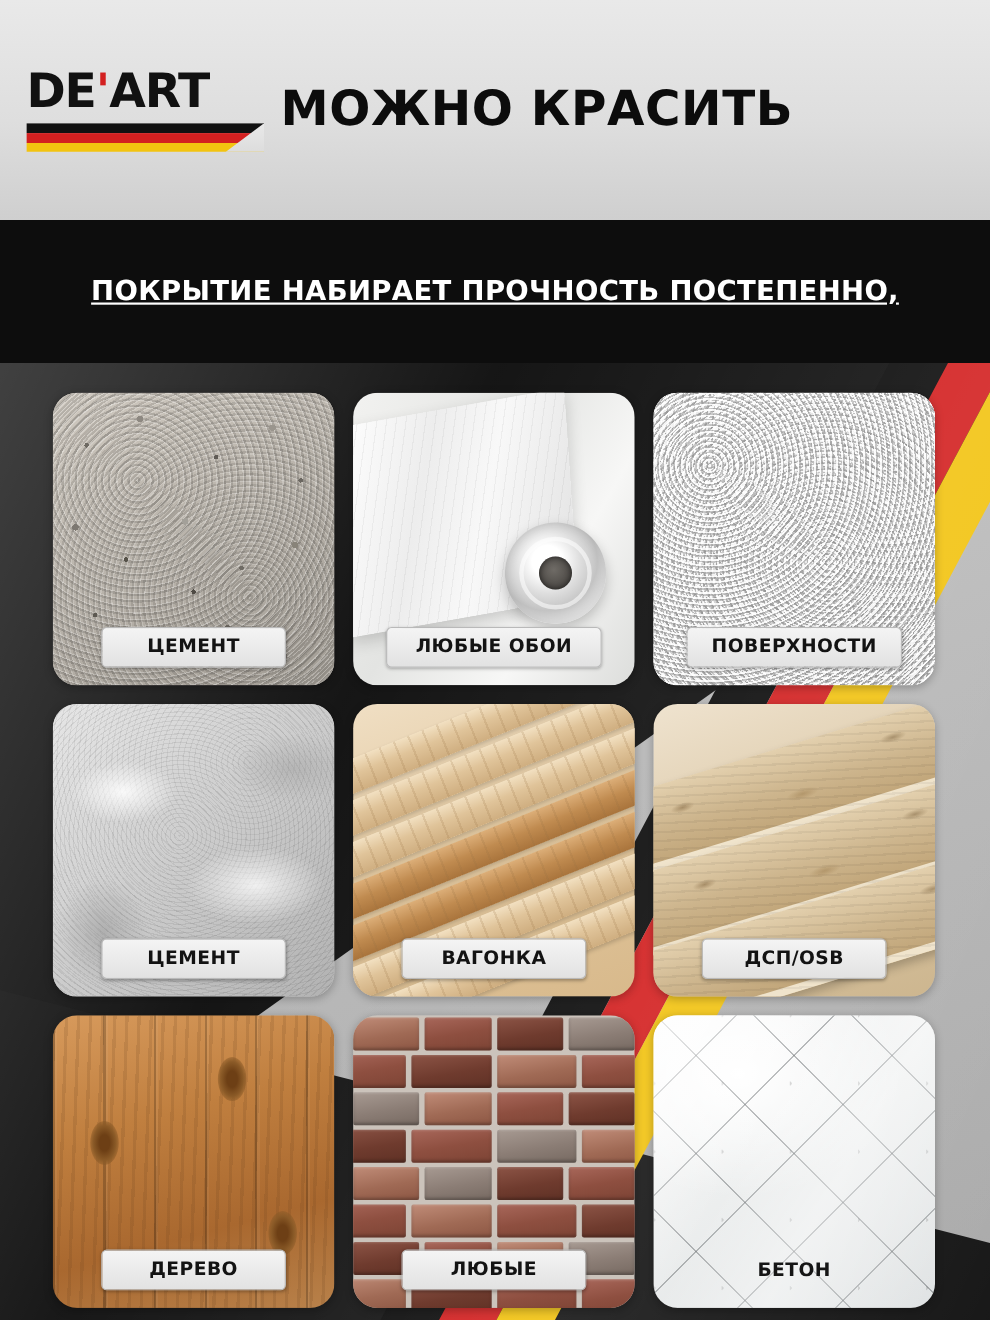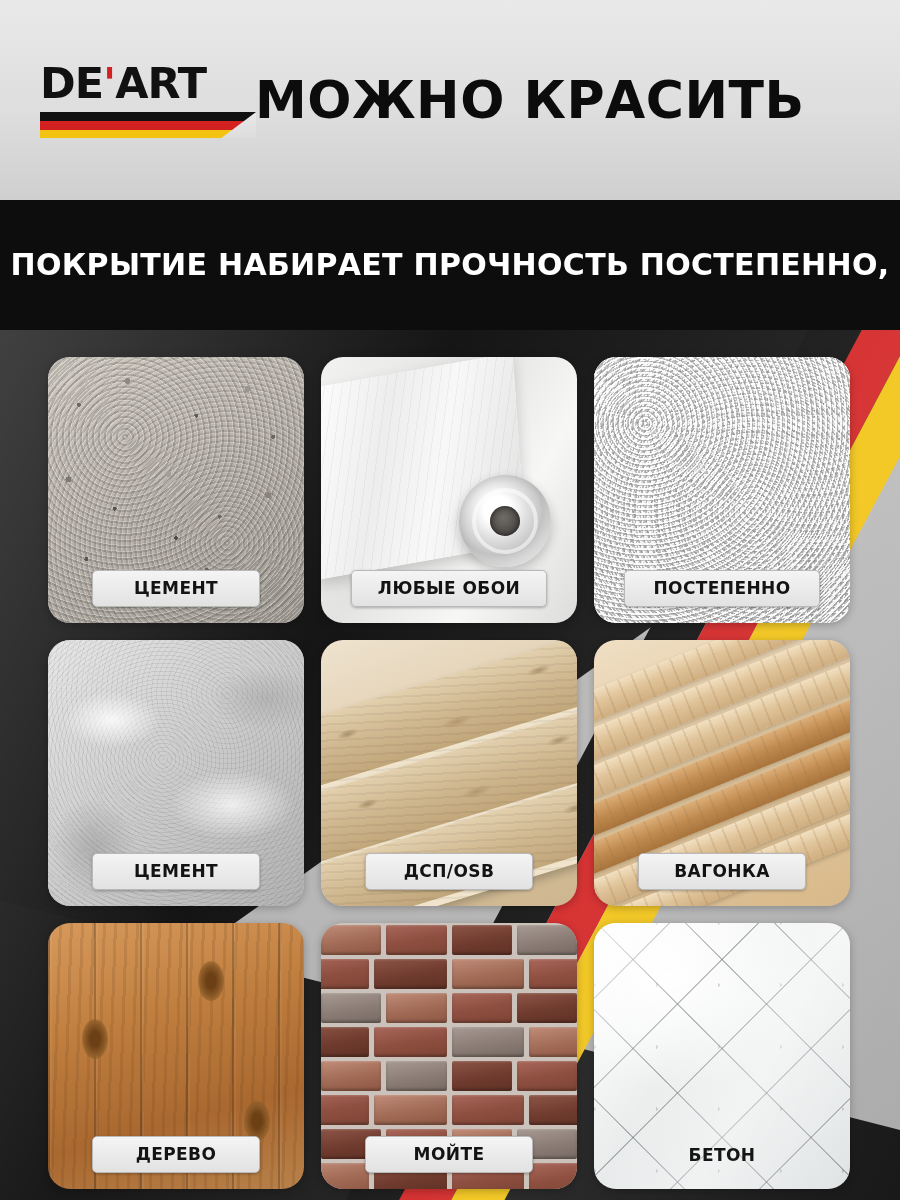"DE'ART" .logo-block { padding-left: 40px -> 24px }
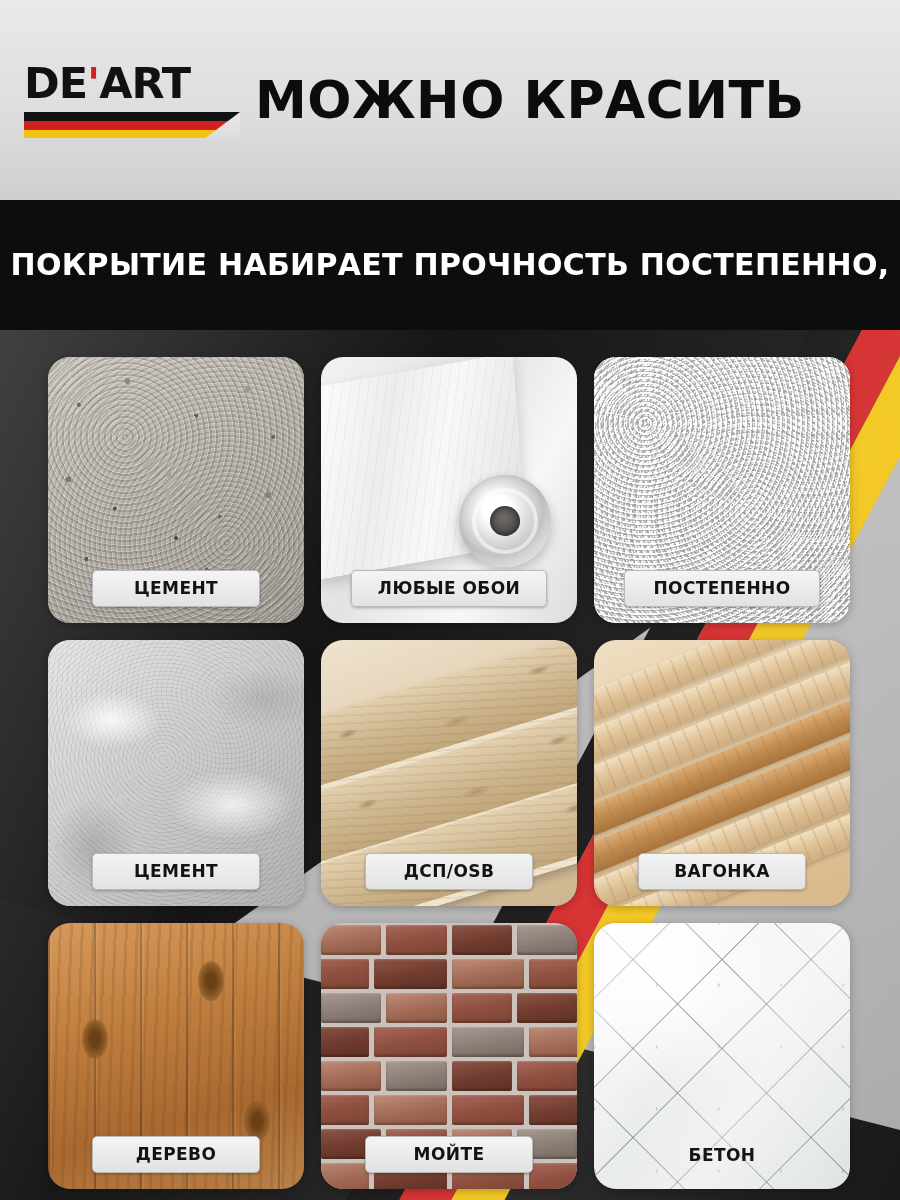"МОЖНО КРАСИТЬ" .headline-line { font-size: 52px -> 44px }
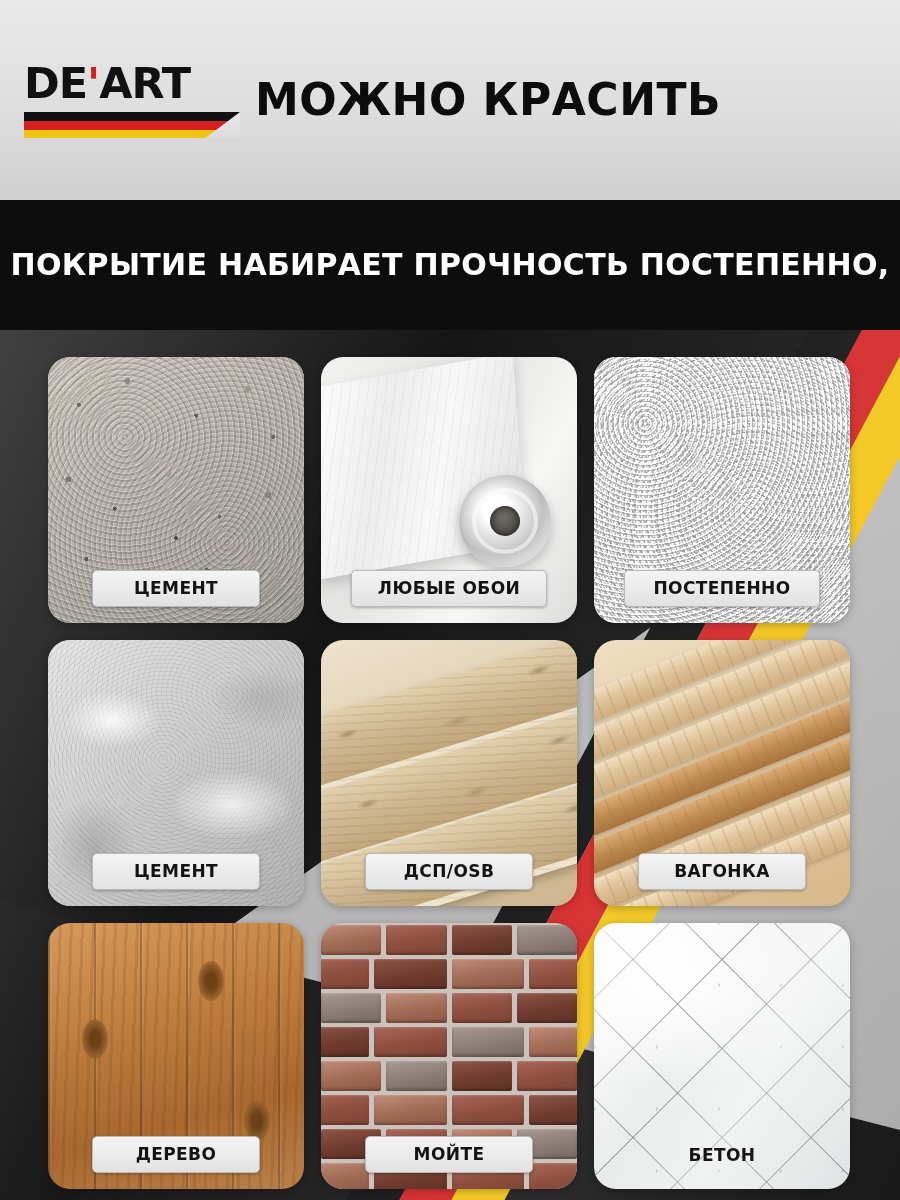"ПОКРЫТИЕ НАБИРАЕТ ПРОЧНОСТЬ ПОСТЕПЕННО," .subband-line { font-size: 30px -> 25px; text-decoration: none -> underline }
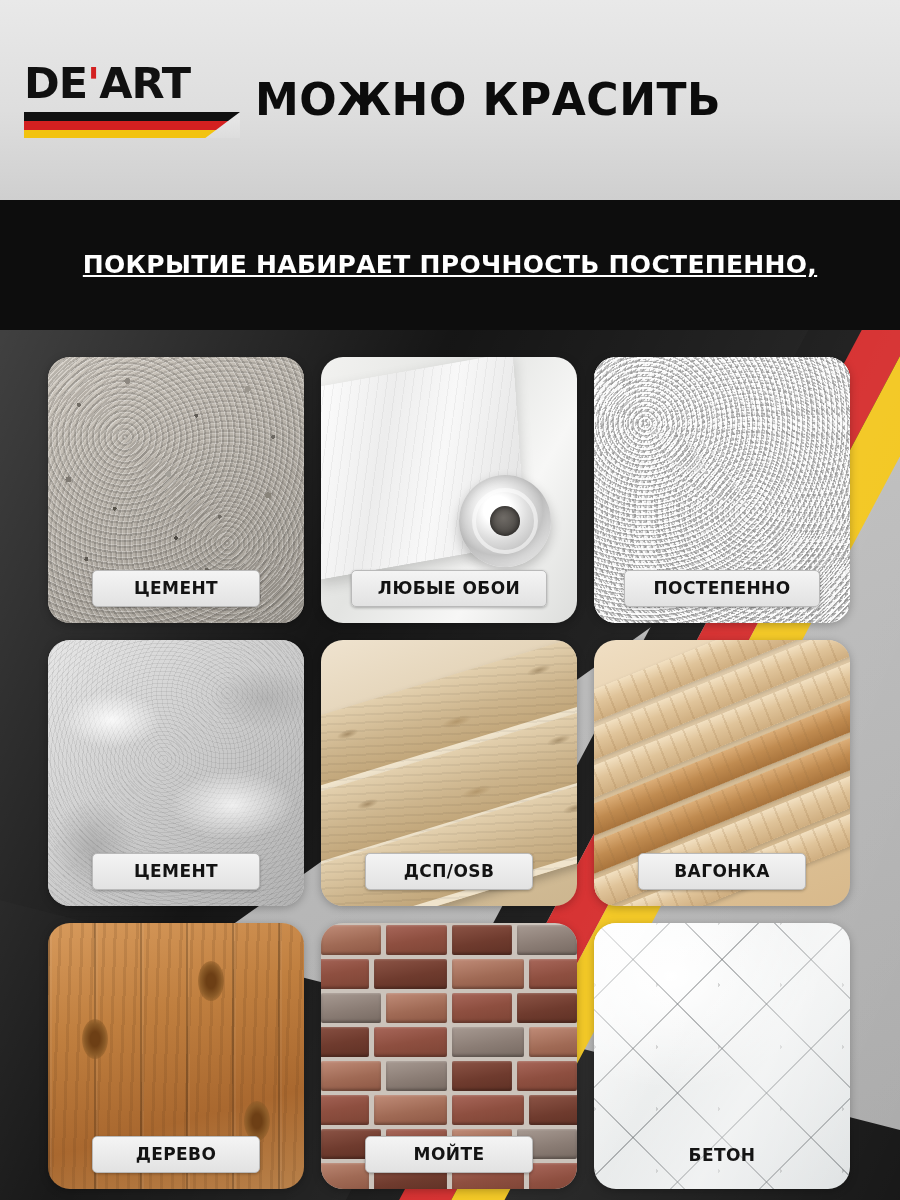"ПОСТЕПЕННО" div.cap { text: ПОСТЕПЕННО -> ПОВЕРХНОСТИ }
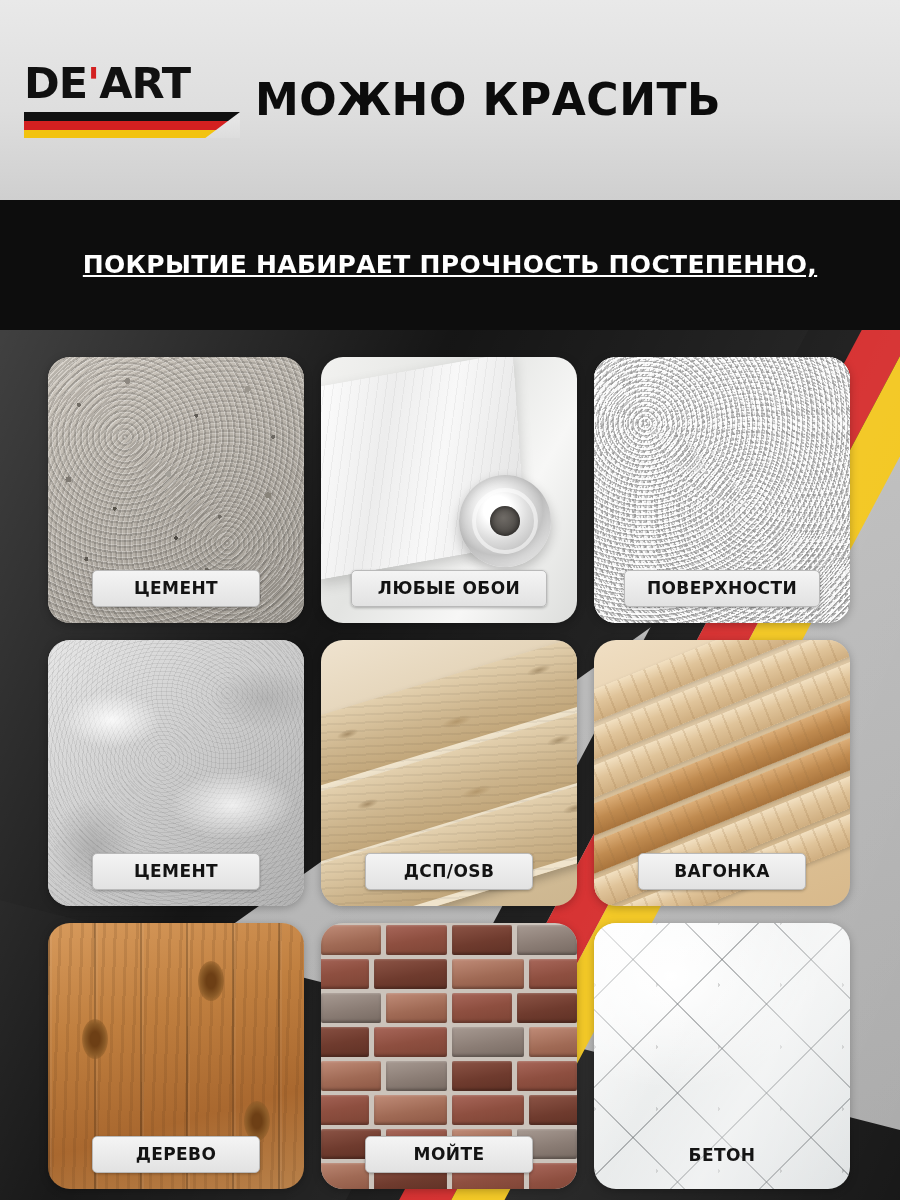"ДСП/OSB" div.cell { order: before "ВАГОНКА" -> after "ВАГОНКА" }
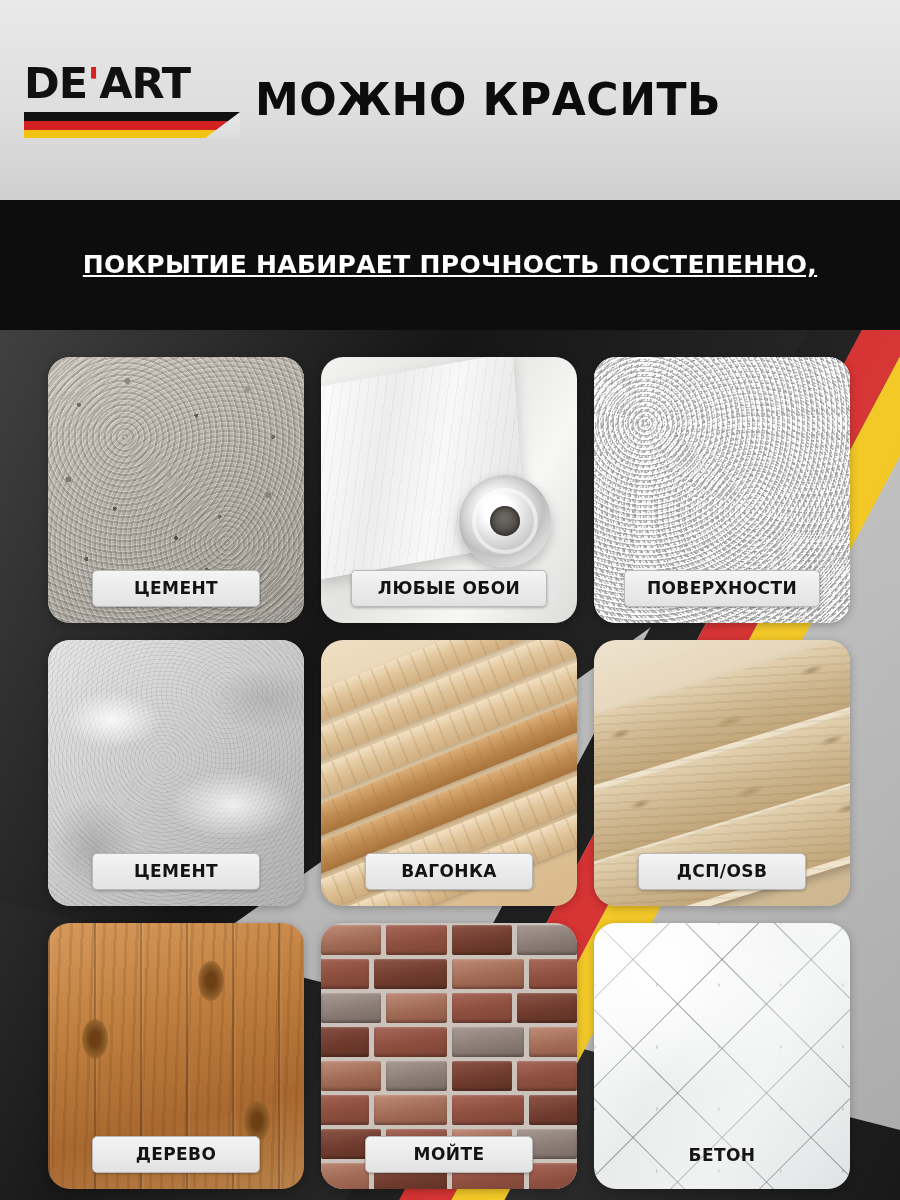"МОЙТЕ" div.cap { text: МОЙТЕ -> ЛЮБЫЕ }
